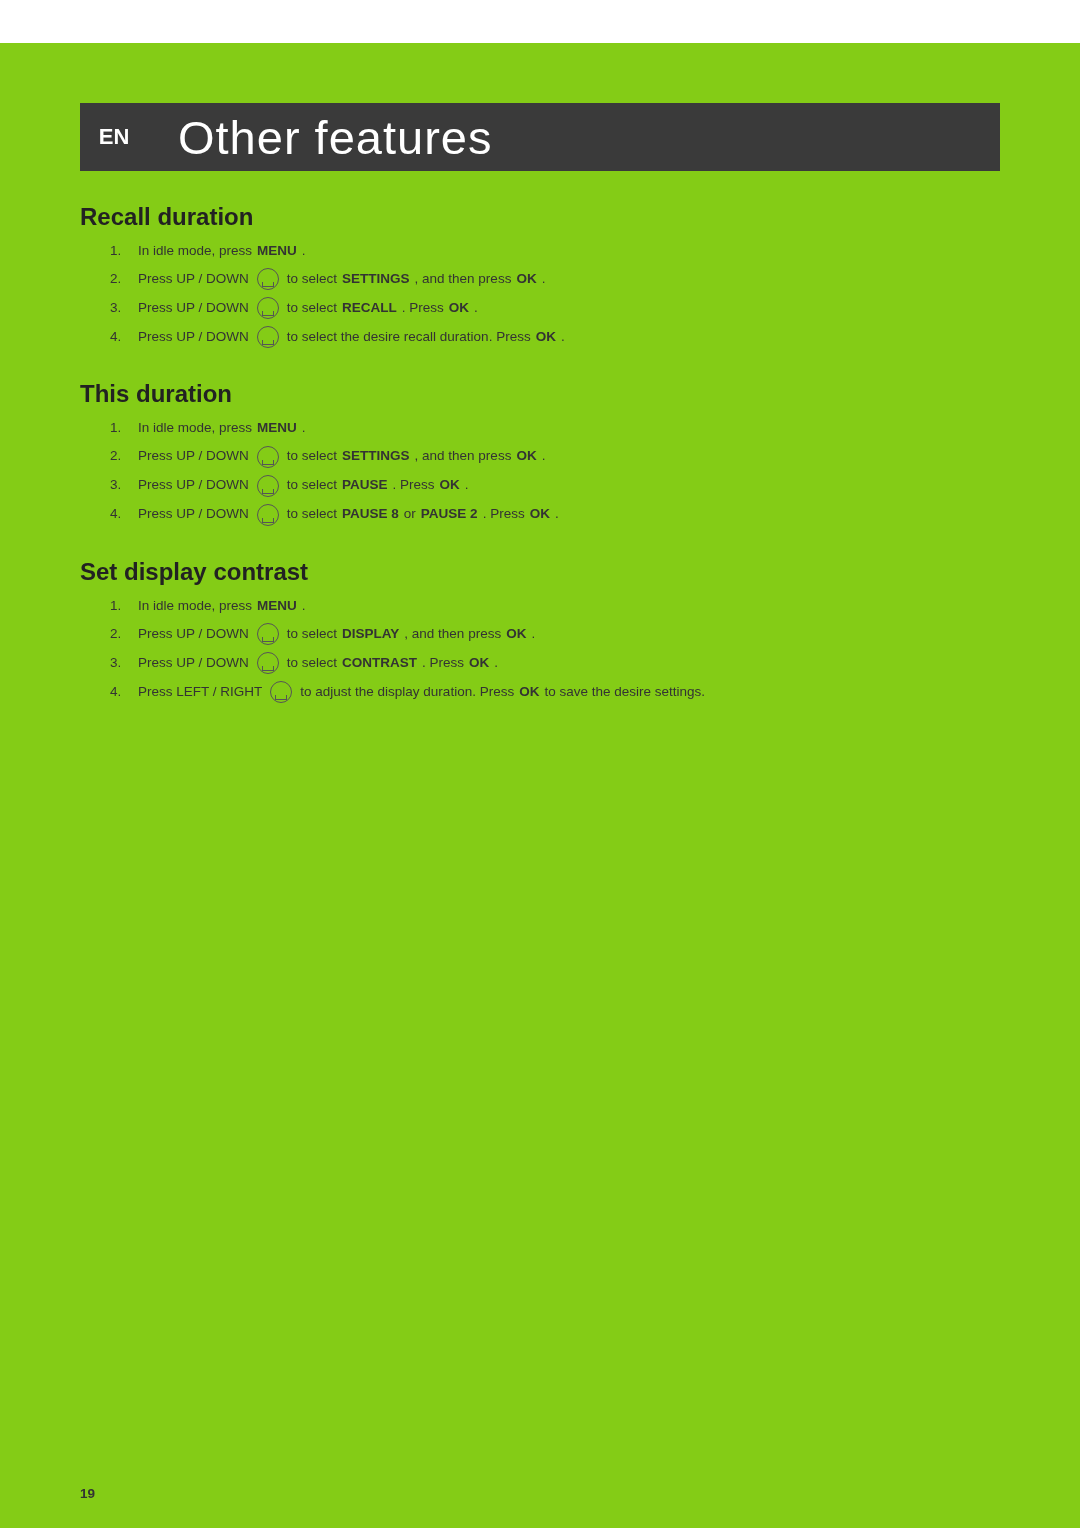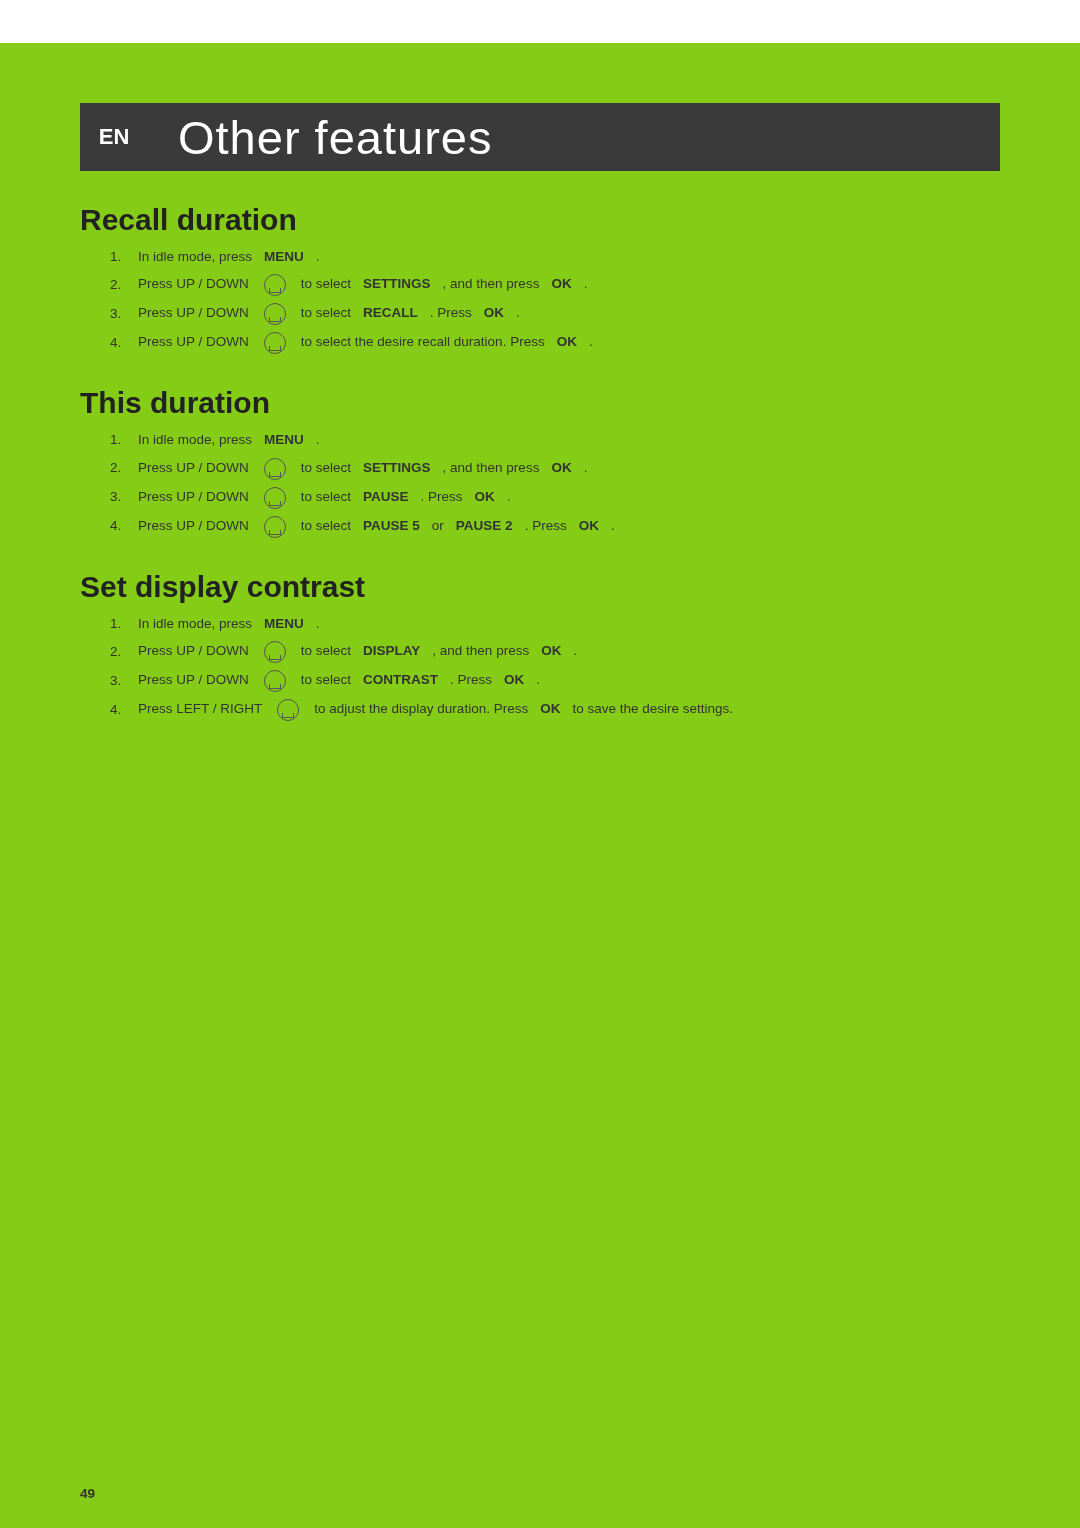"Recall duration" .section-title { font-size: 30px -> 24px }
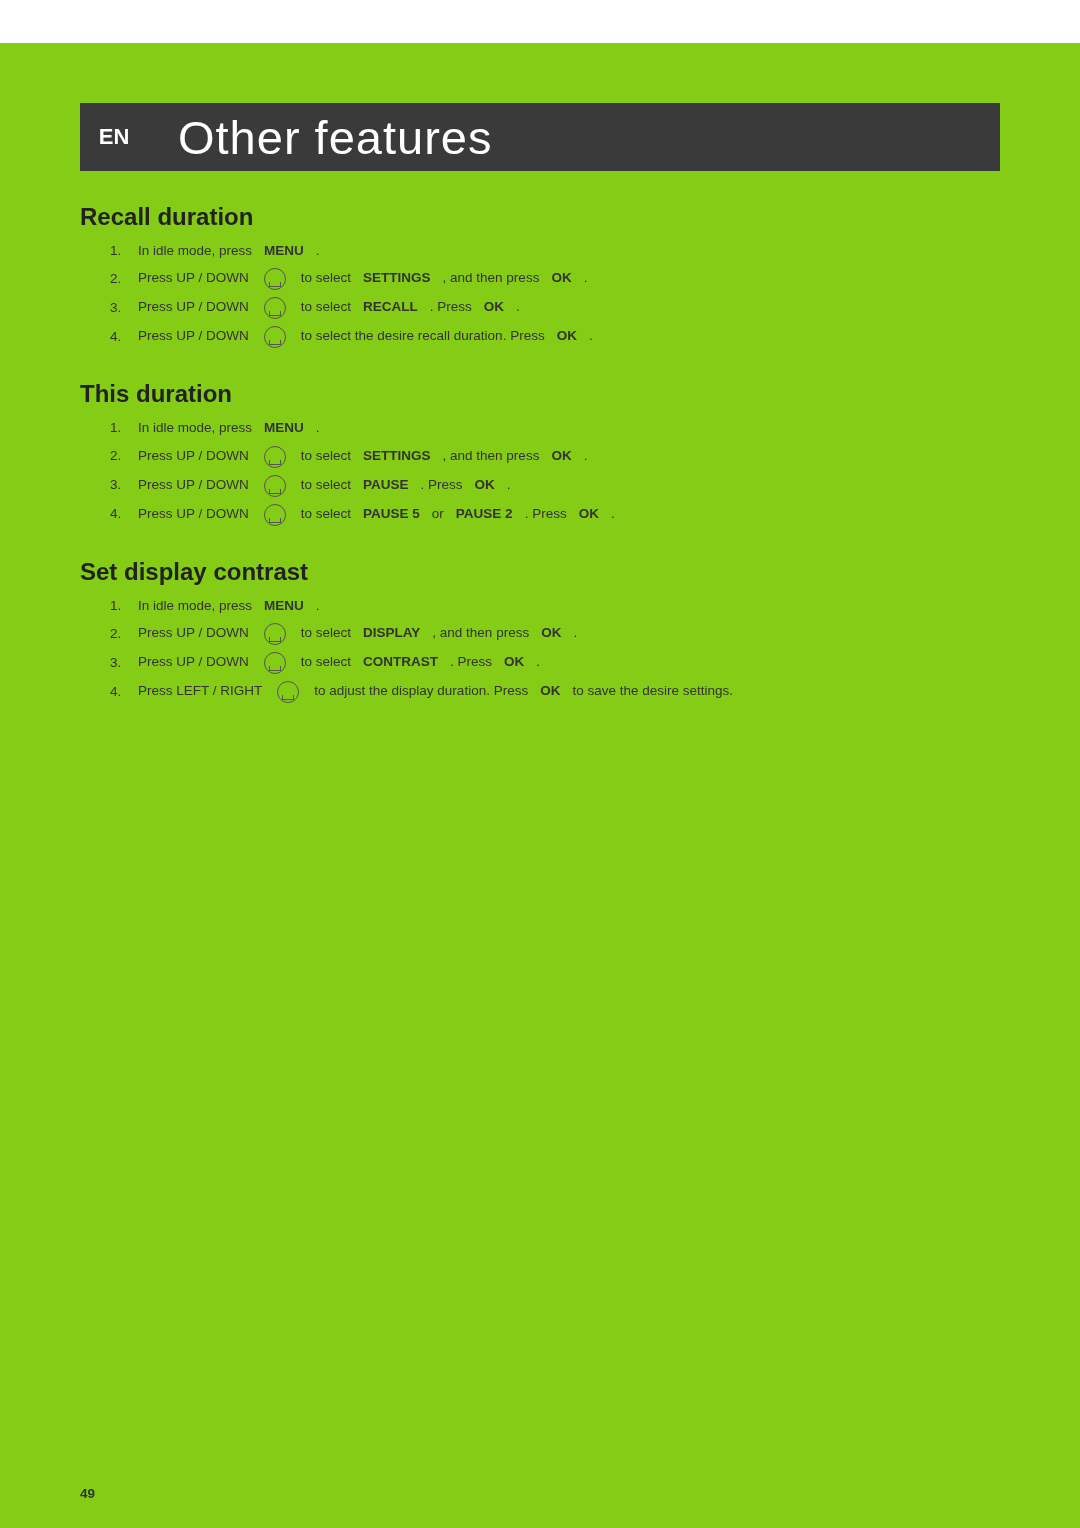"In idle mode, press" .instr-list li .step-content { align-items: flex-start -> center; gap: 12px -> 5px }
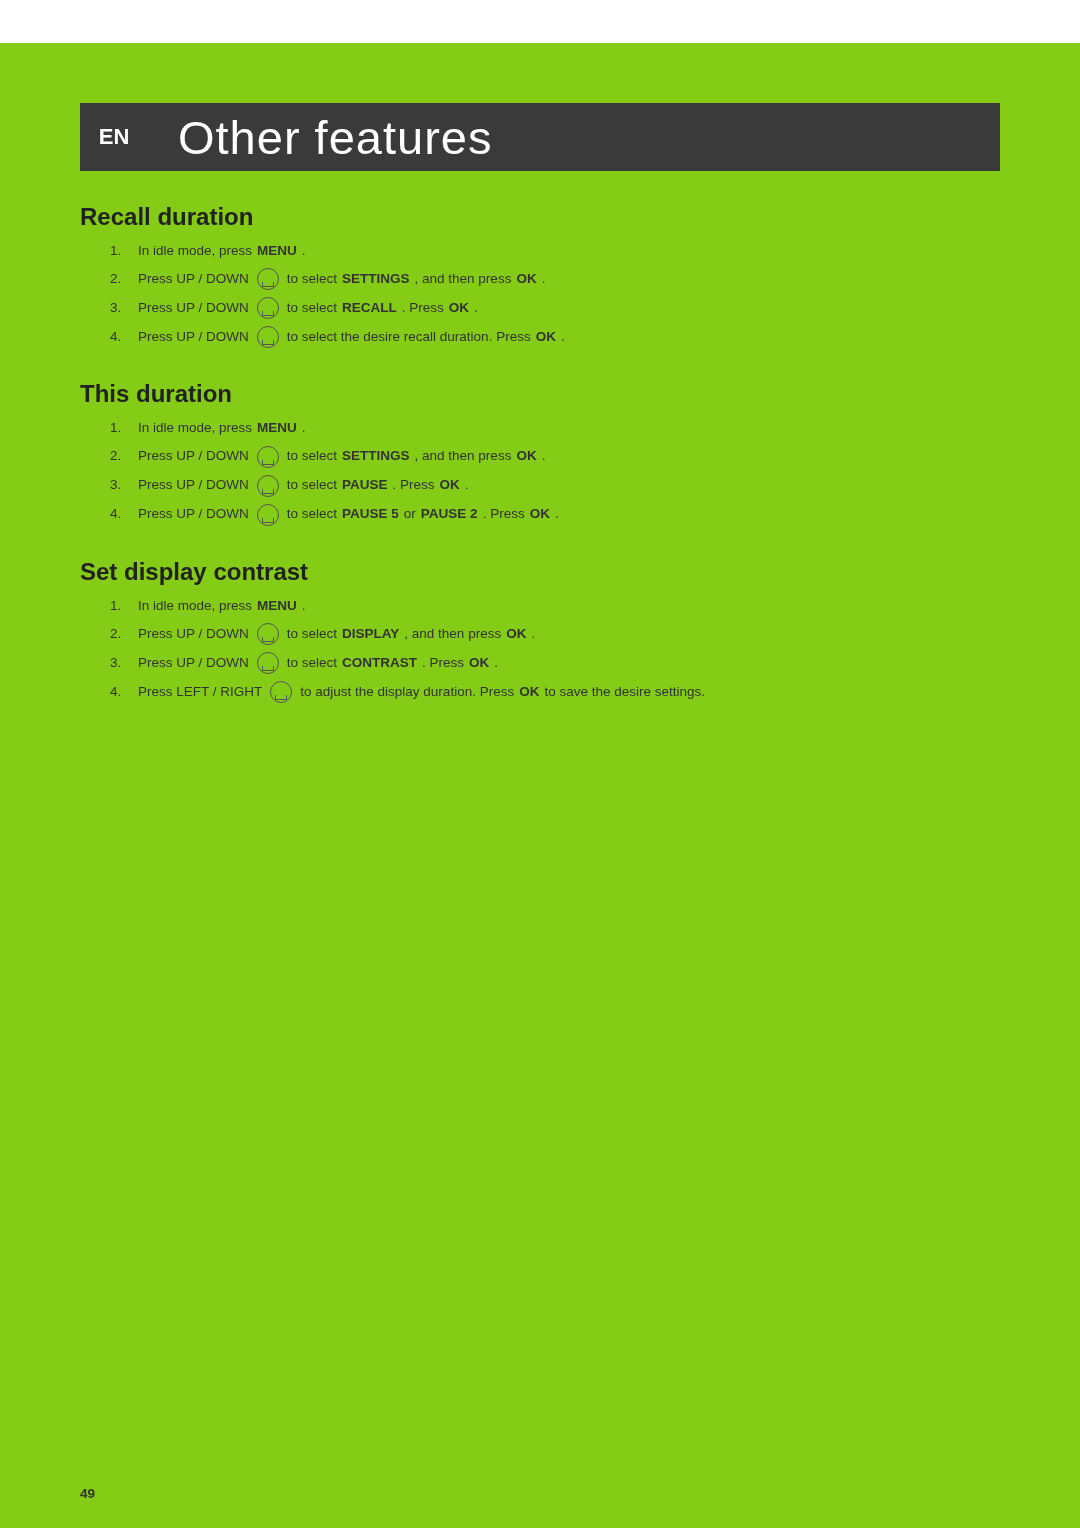"PAUSE 5" strong { text: 5 -> 8 }
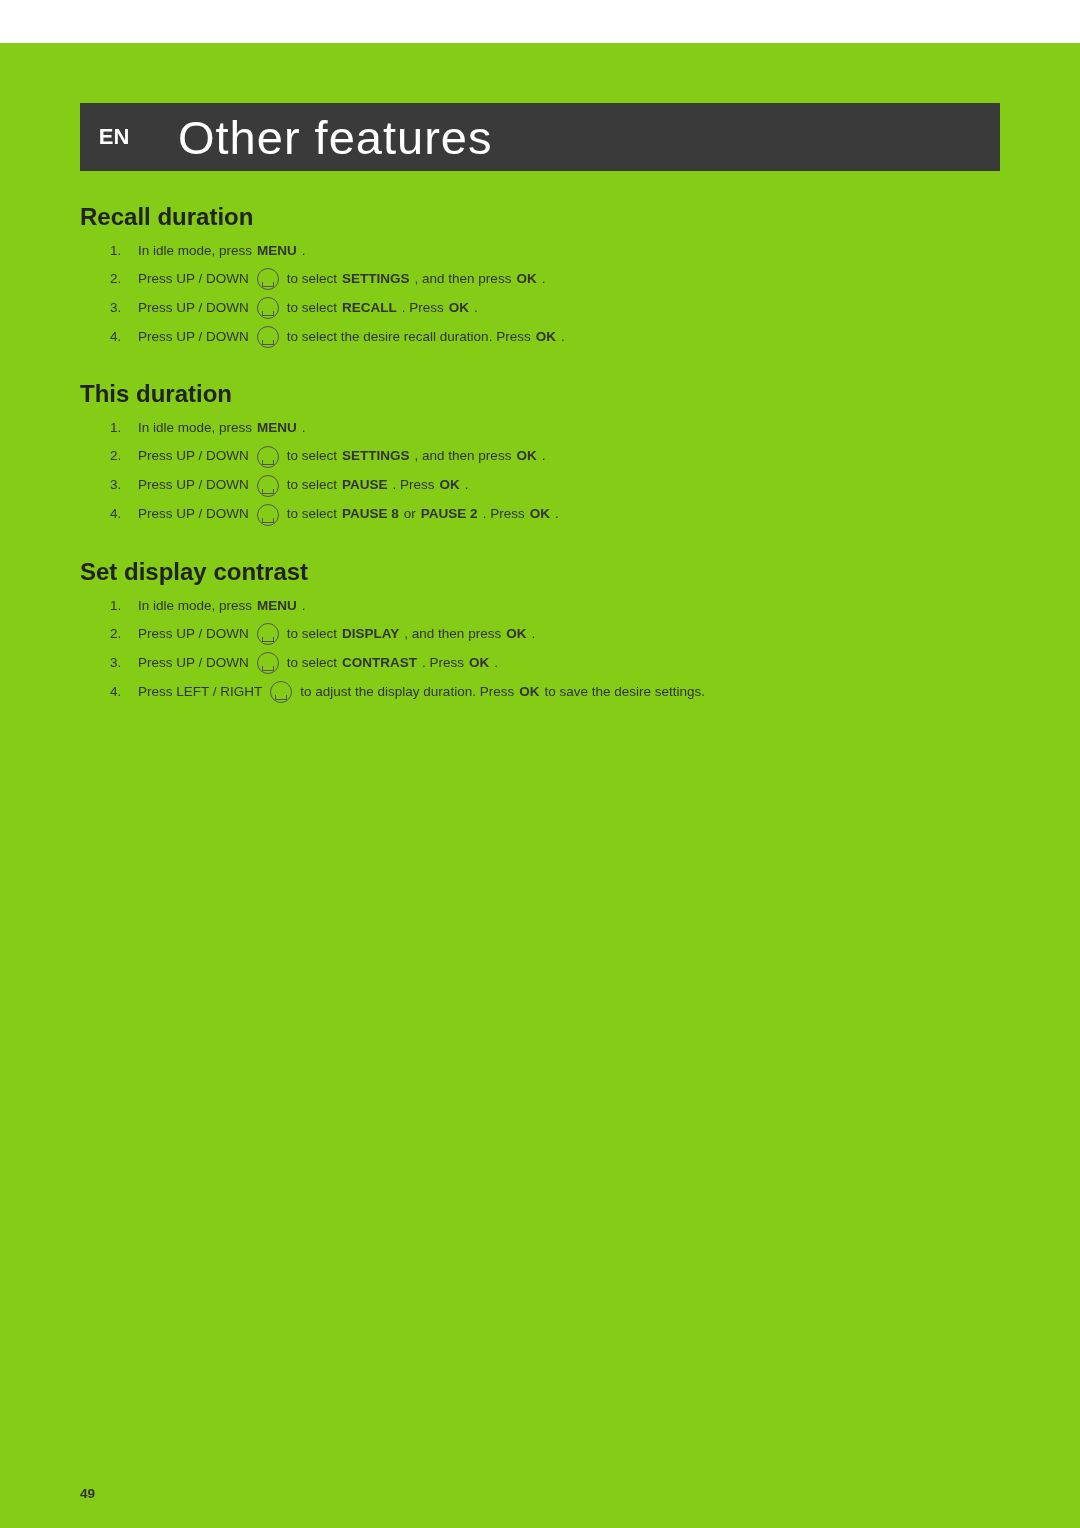"49" div.page-number { text: 49 -> 19 }
